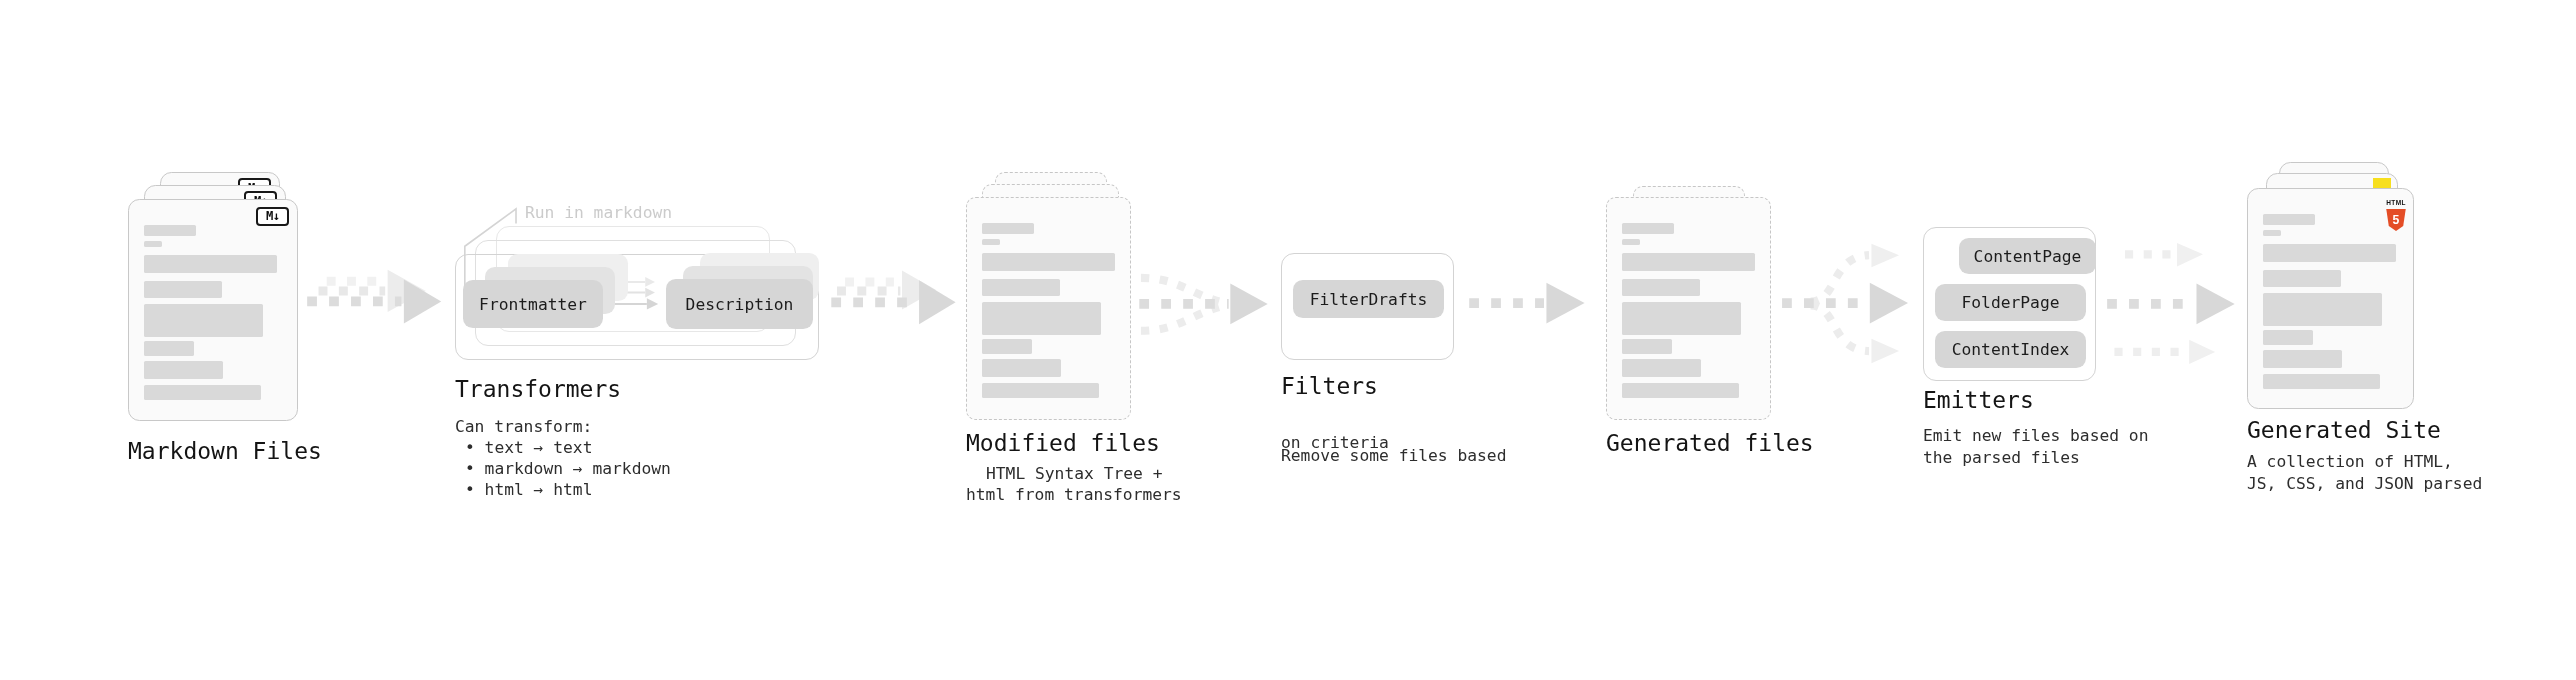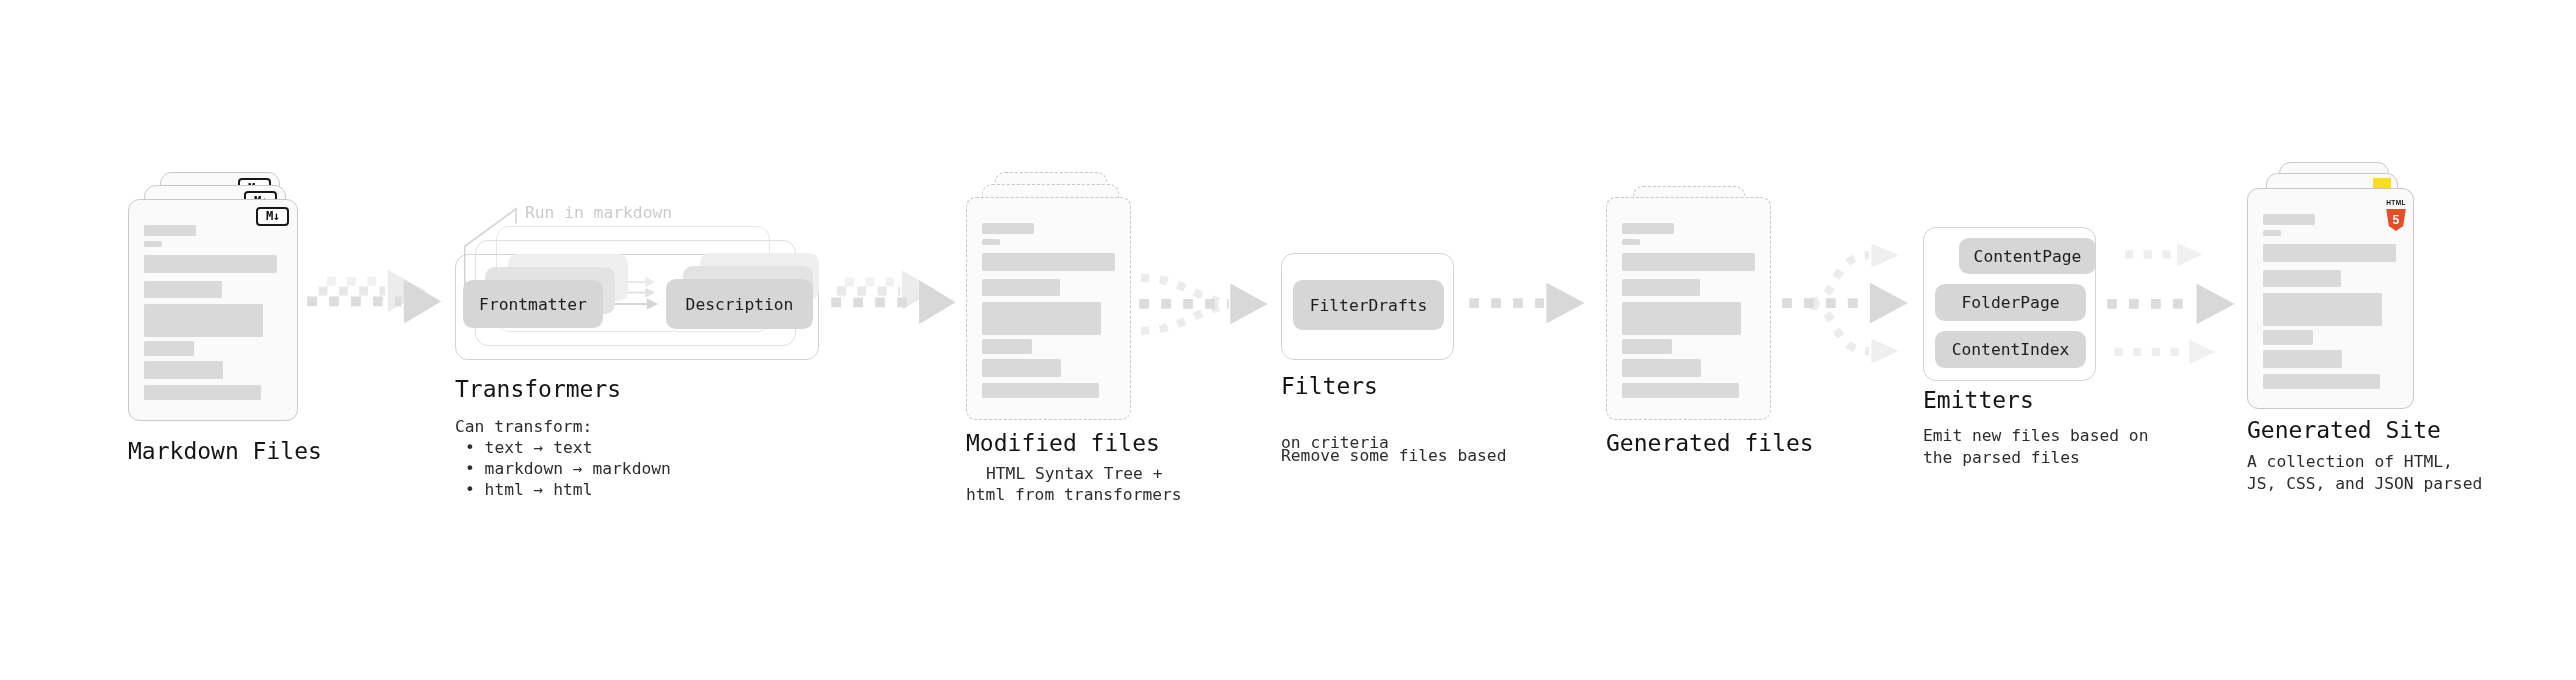"FilterDrafts" div.btn { height: 50px -> 38px }
